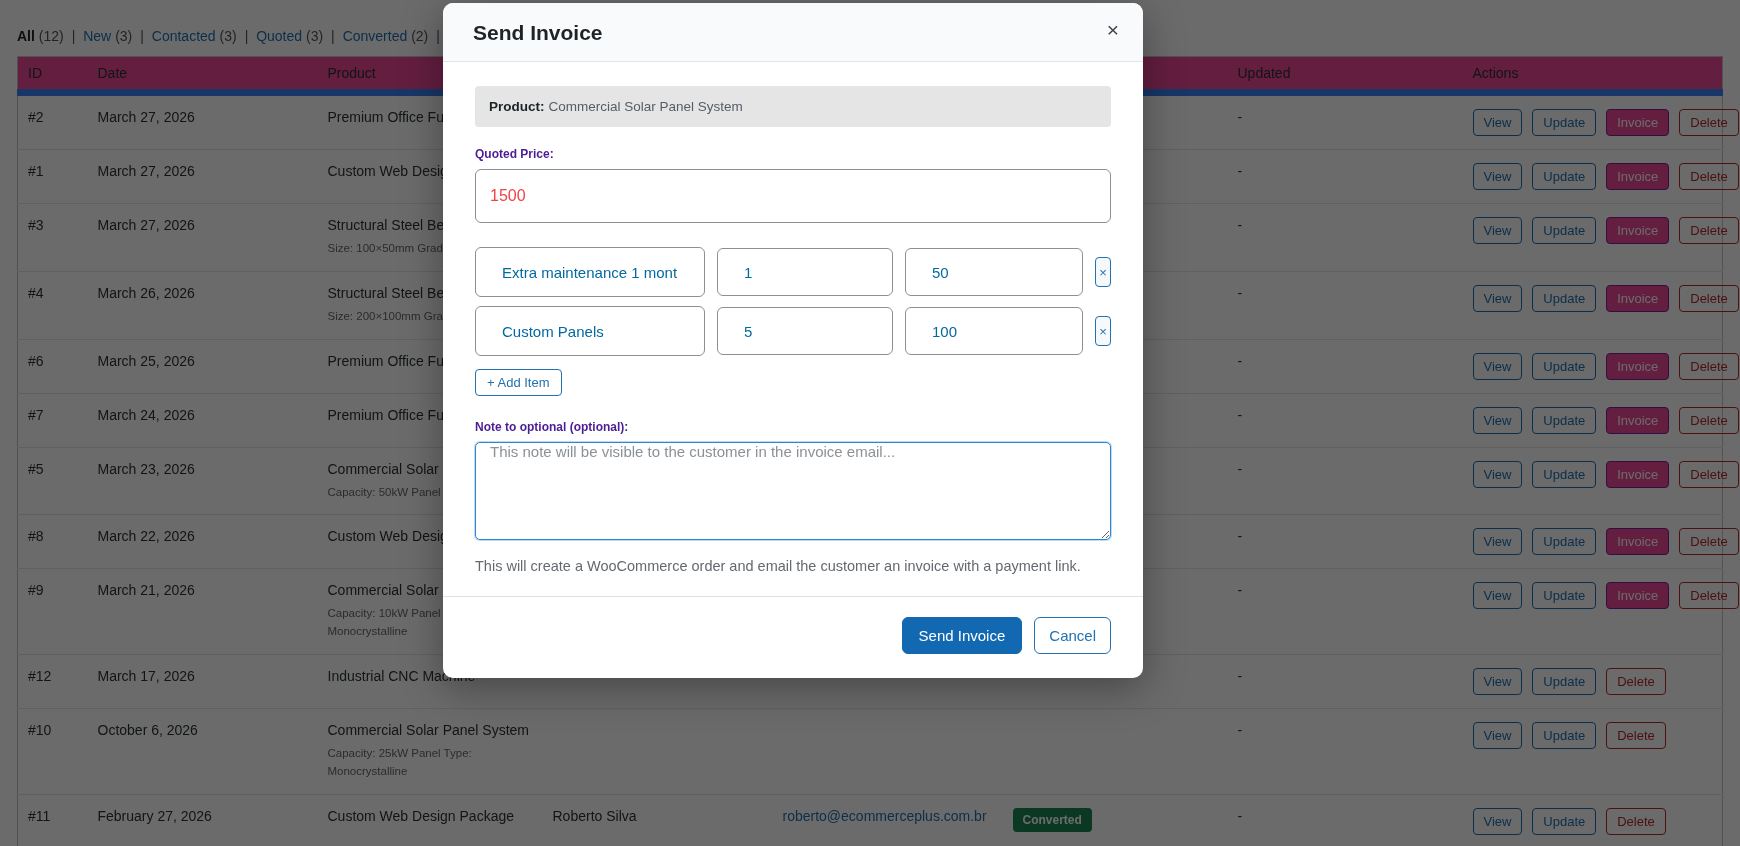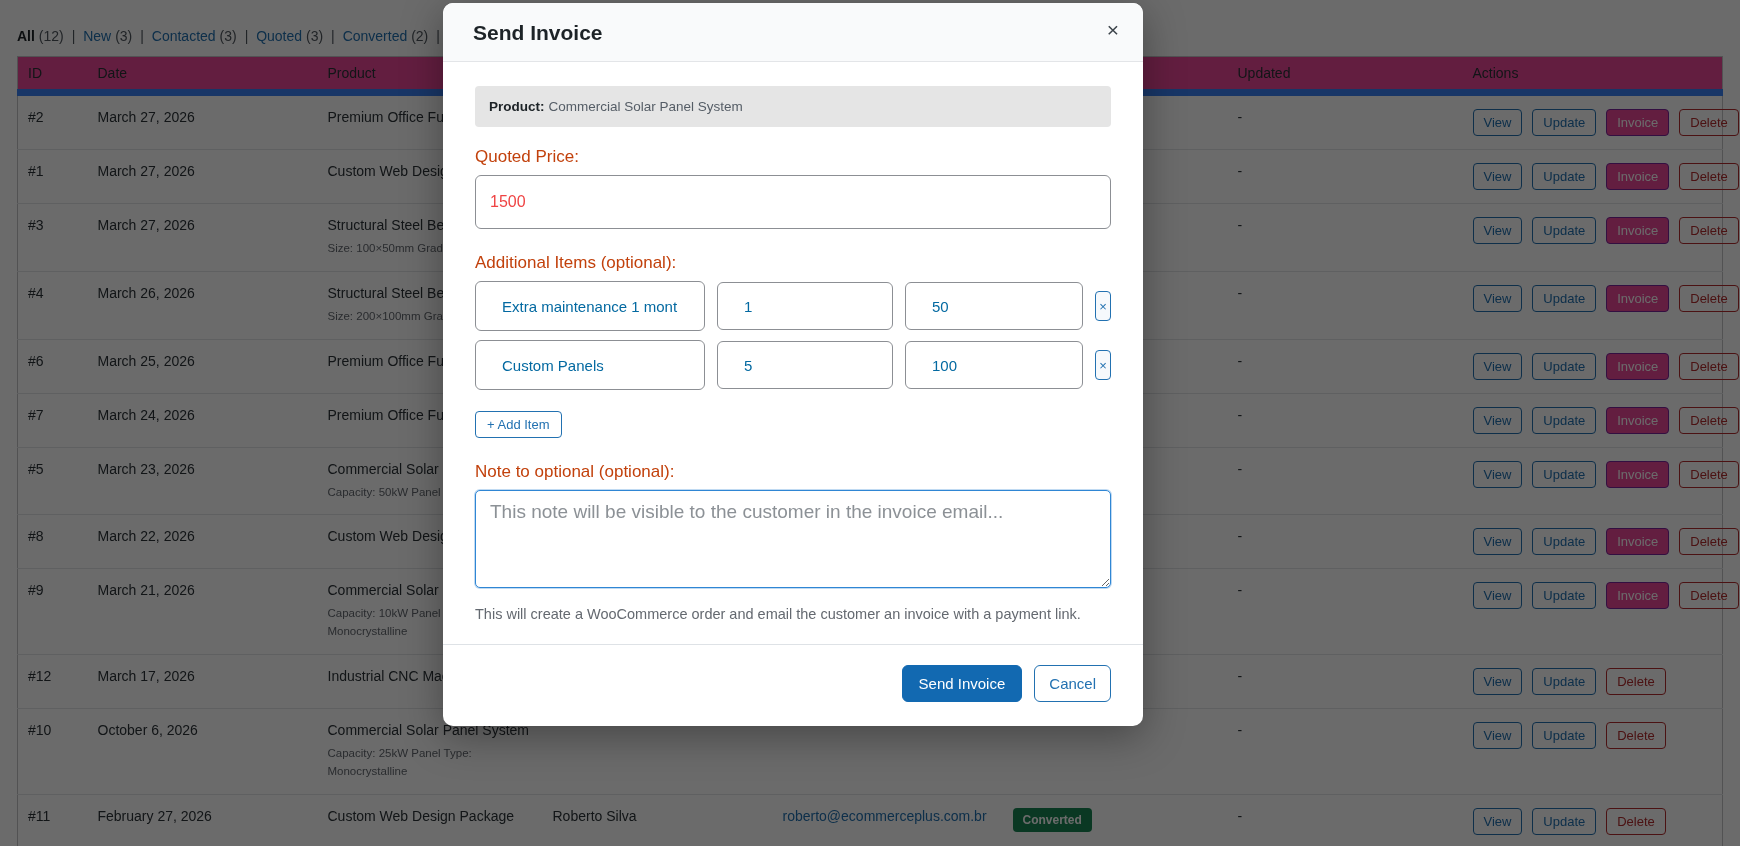"Quoted Price:" .field-label { color: #c2410c -> #4c1d95; font-size: 17px -> 12px; font-weight: 400 -> 700 }
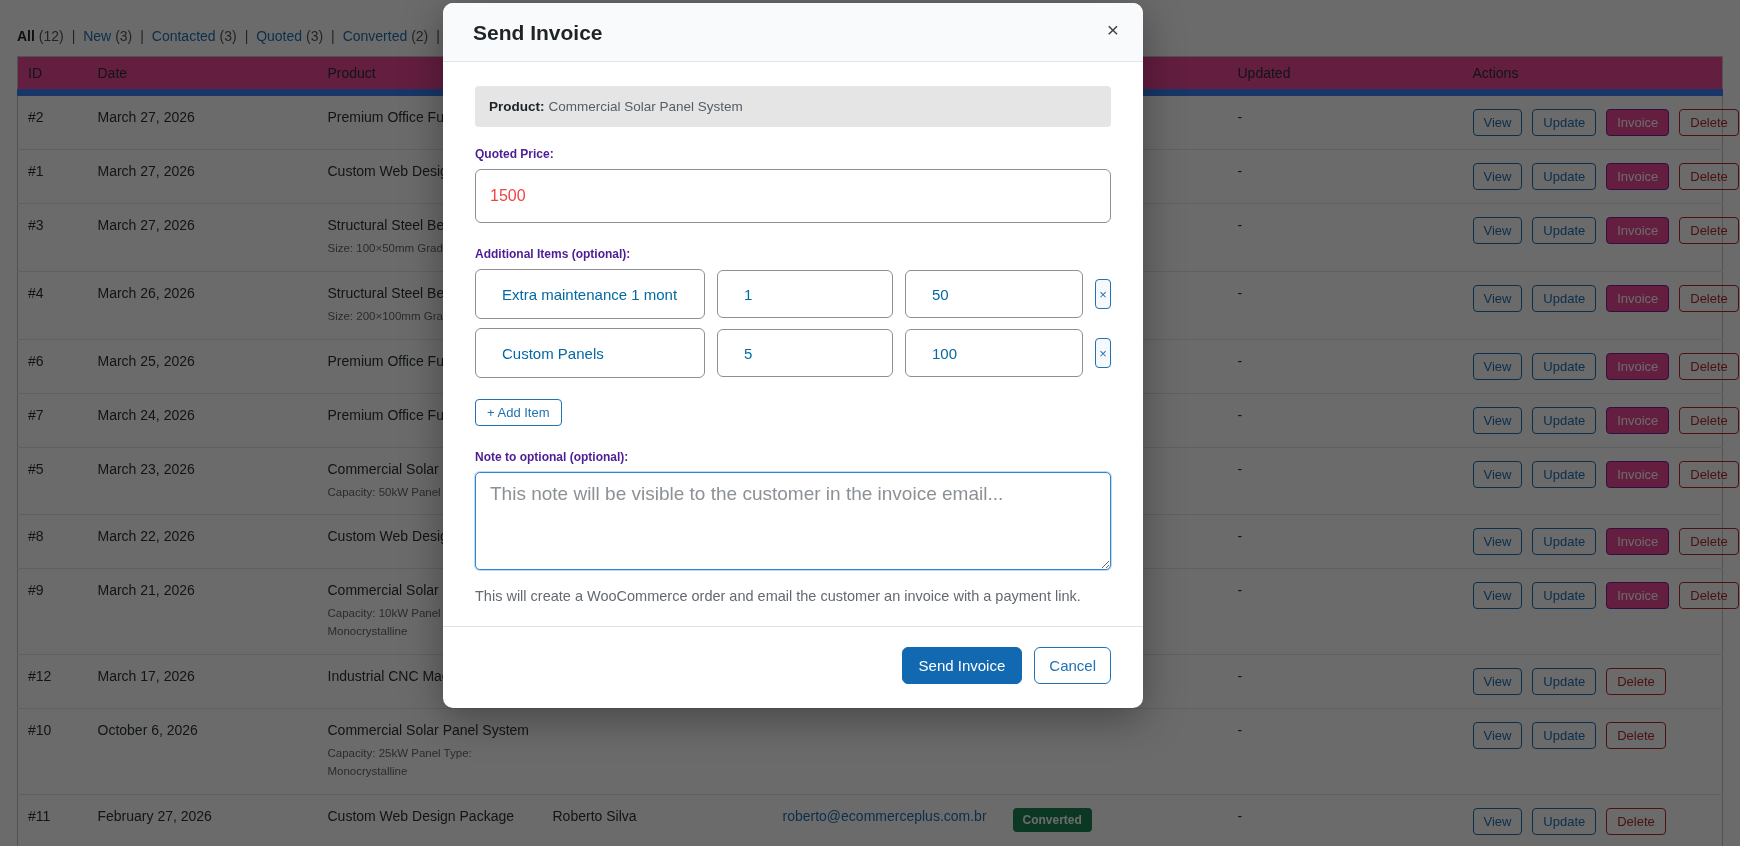"Additional Items (optional):" div.field-label { html: <div>Additional Items (optional):</div> -> none }
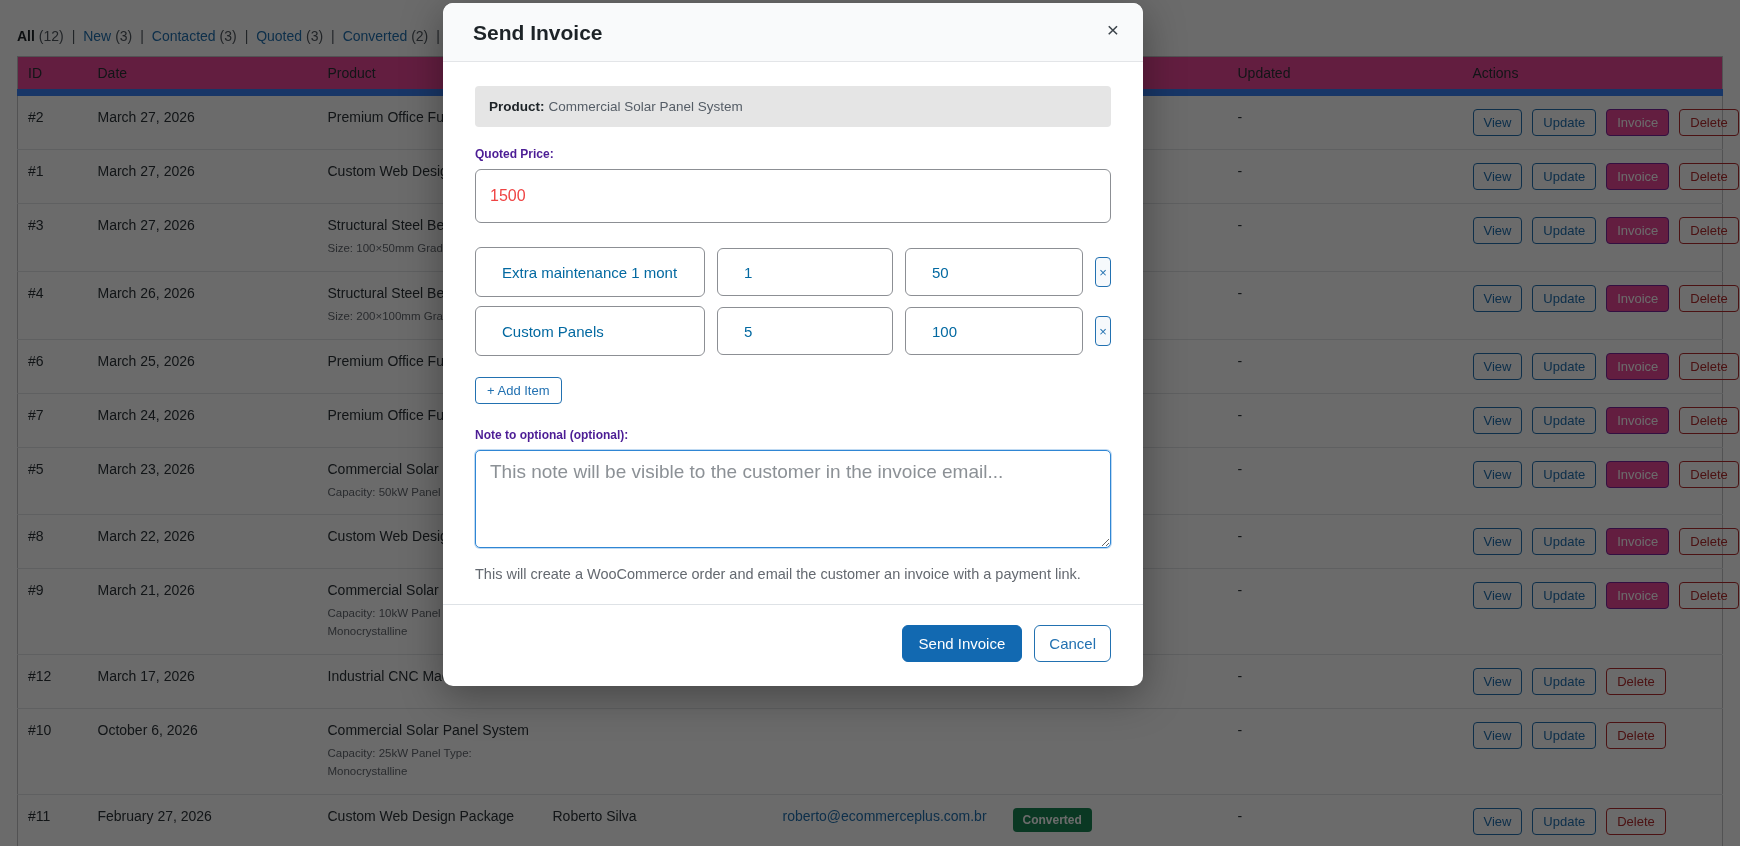"+ Add Item" .add-item { margin-top: 12px -> 4px }
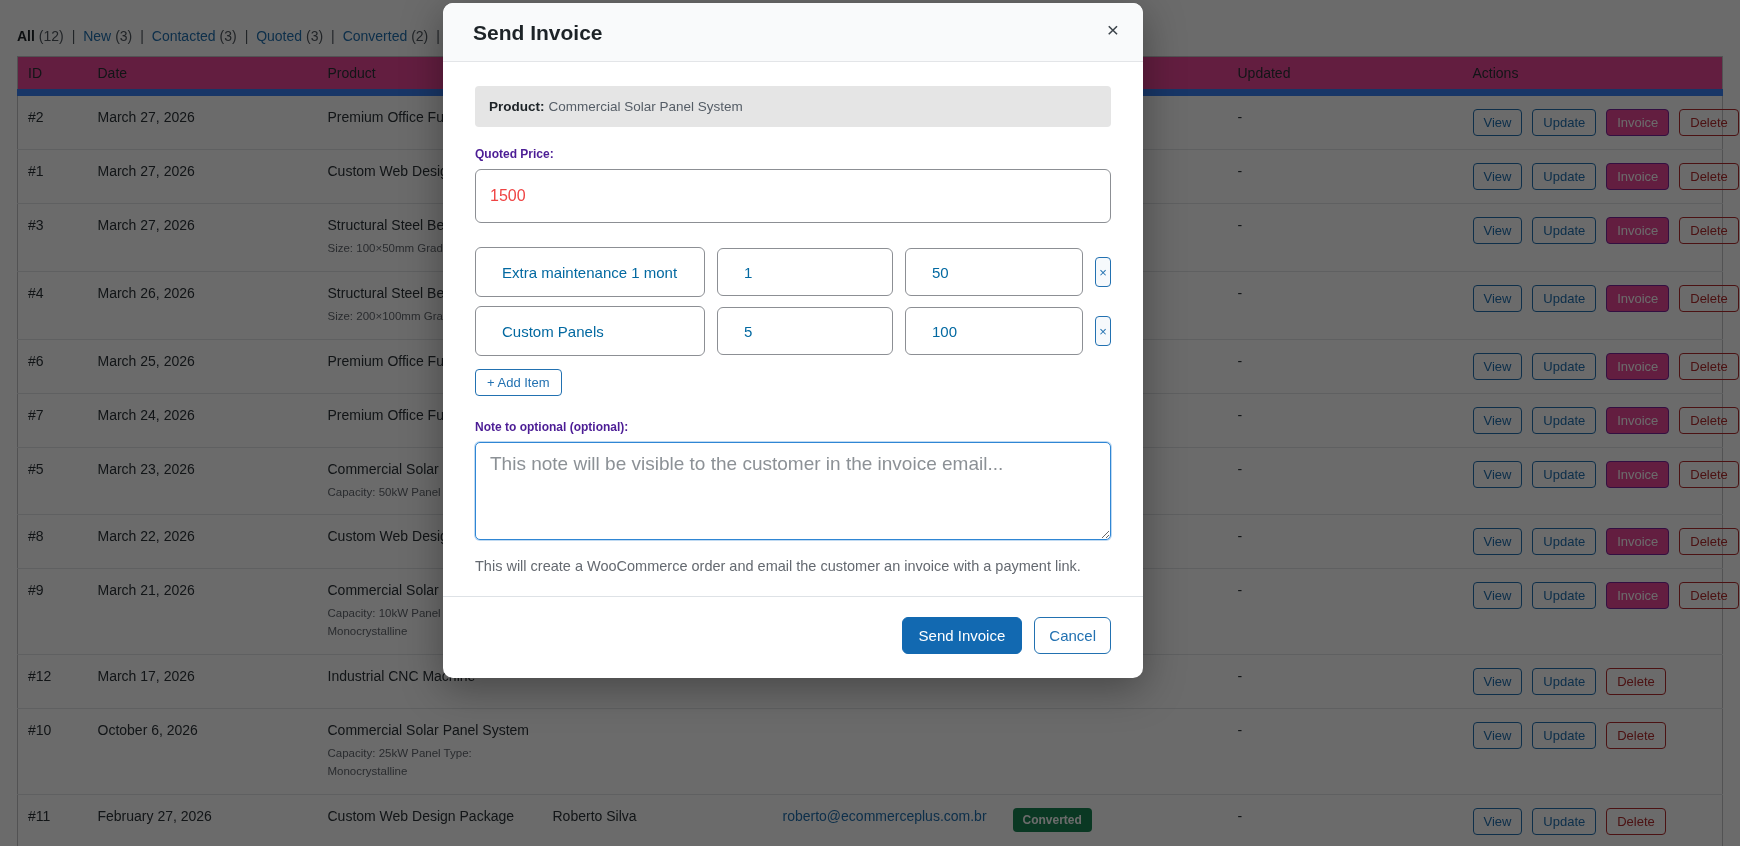"This note will be visible" .note-area { font-size: 19px -> 15px; padding: 10px 14px -> 0 14px }
